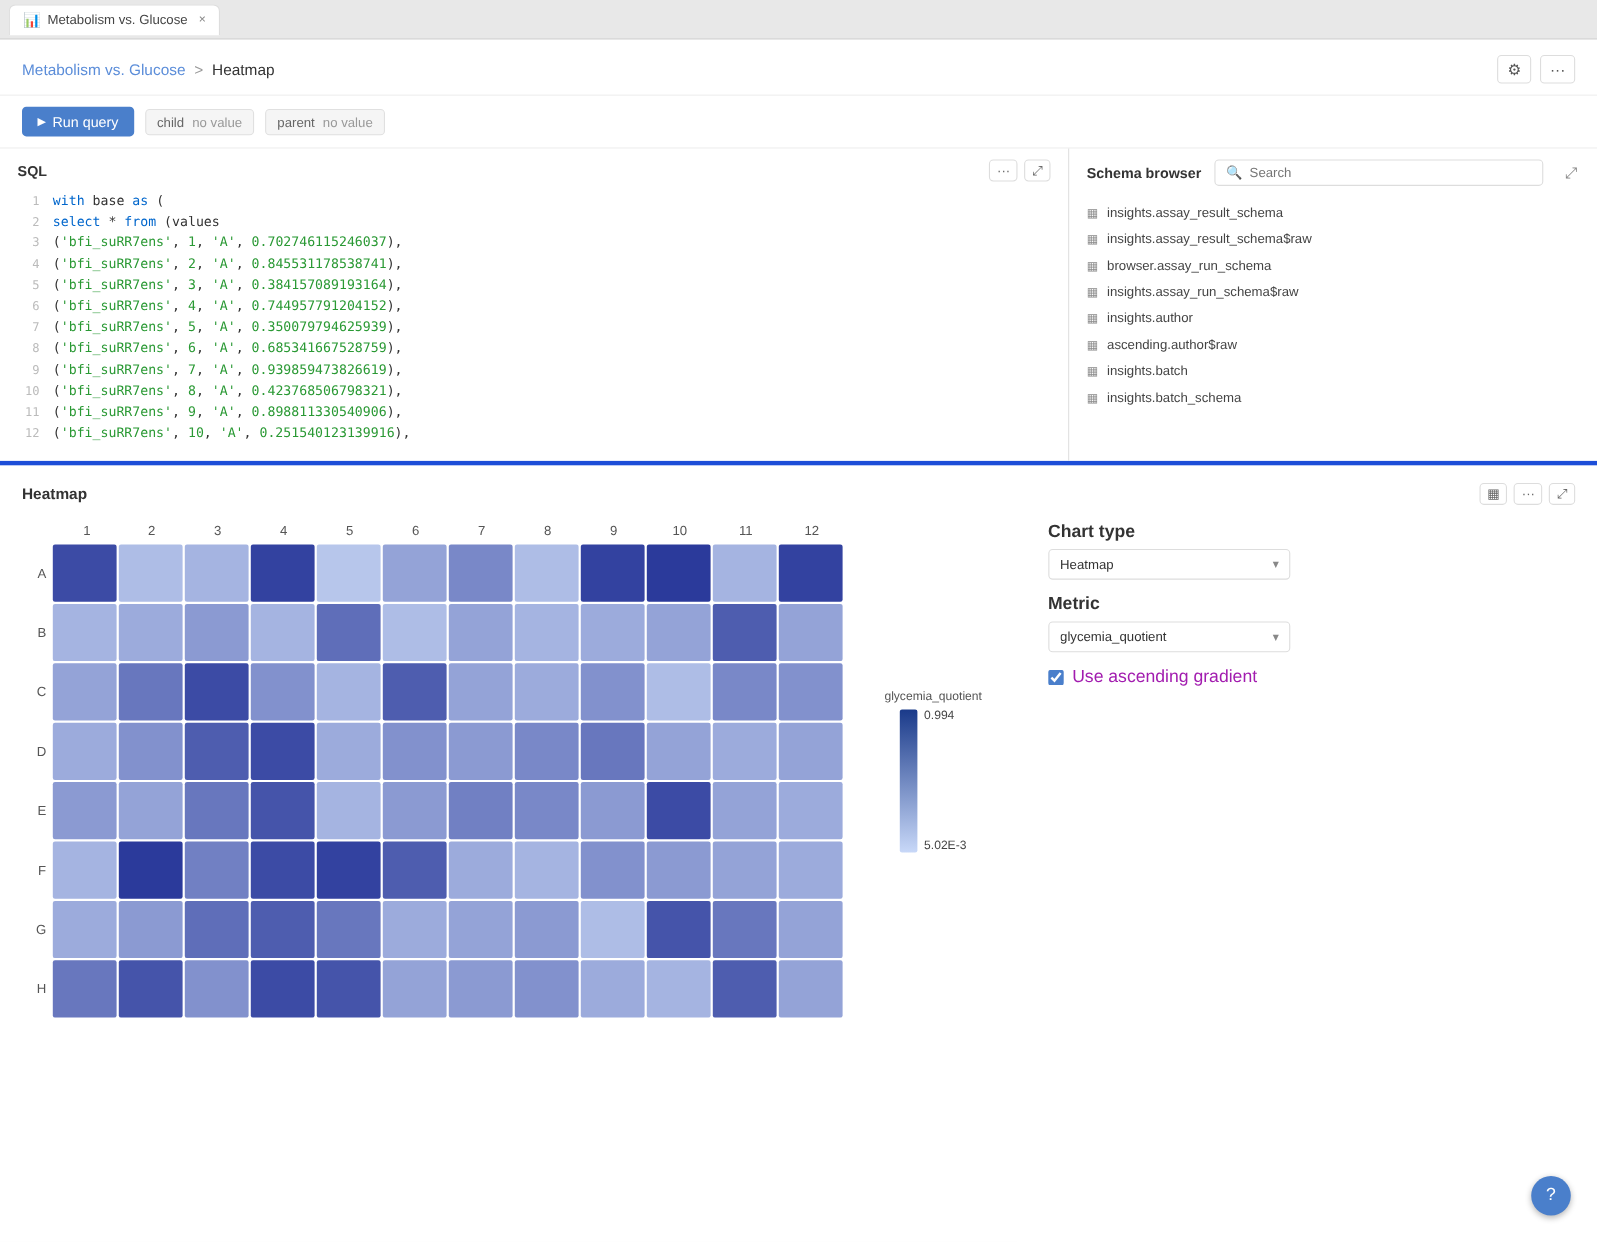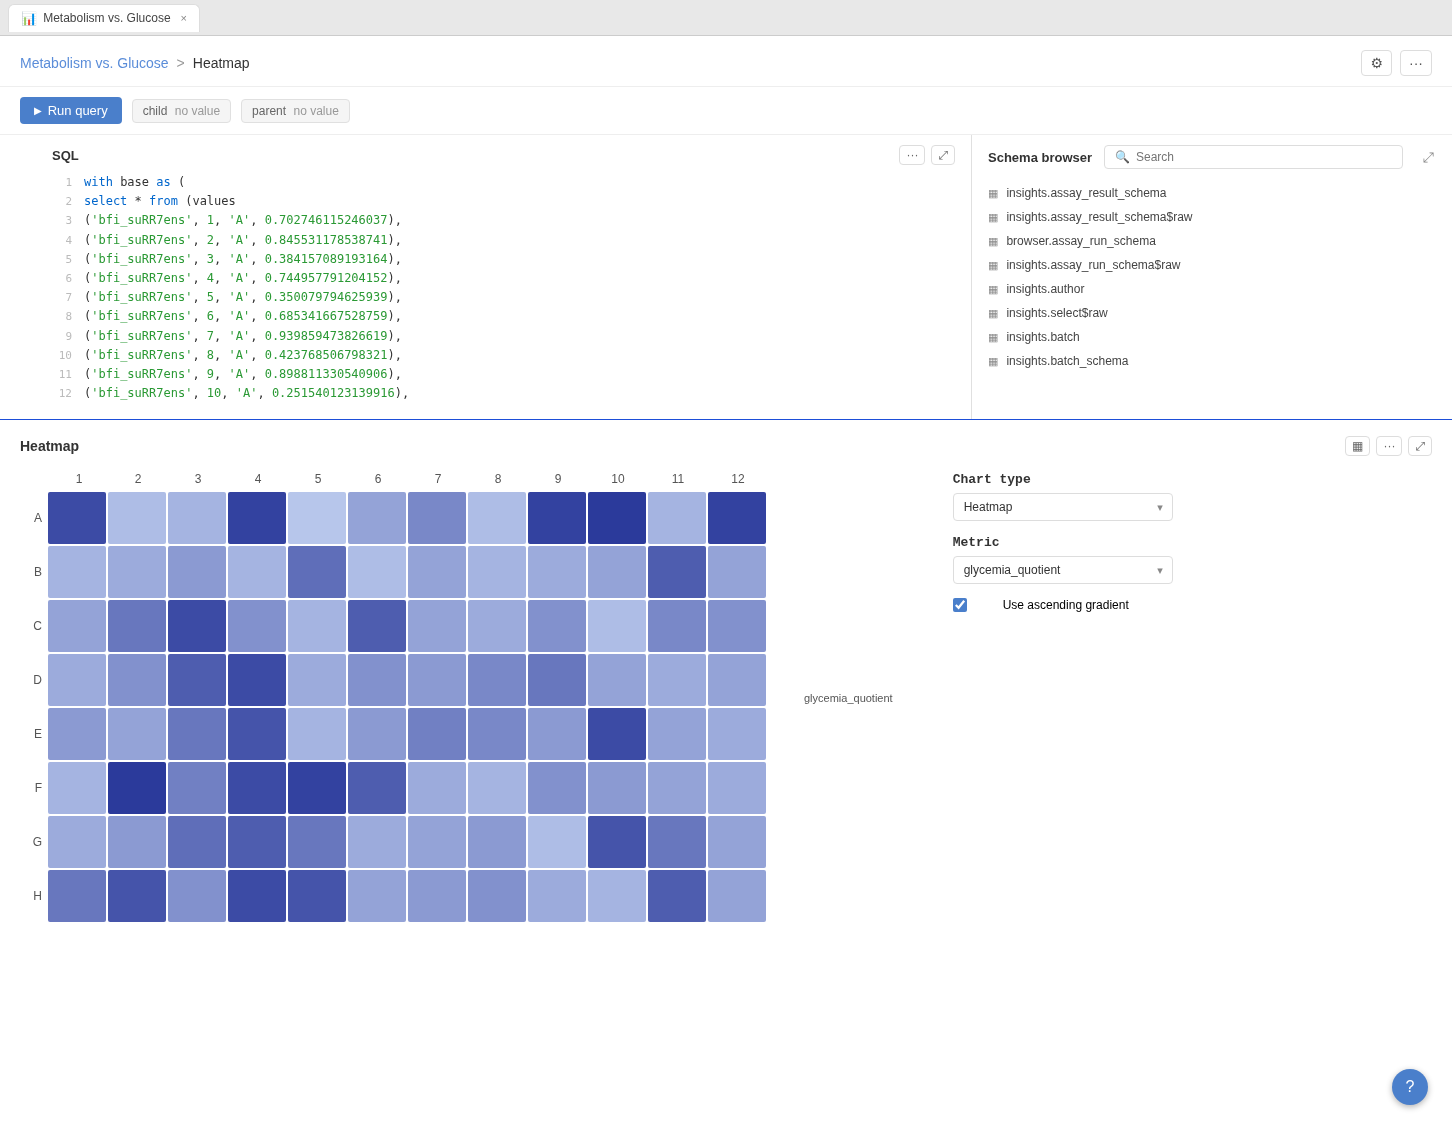"SQL" .panels { border-bottom: 1px solid #1d4ed8 -> 4px solid #1d4ed8; padding-left: 36px -> none }
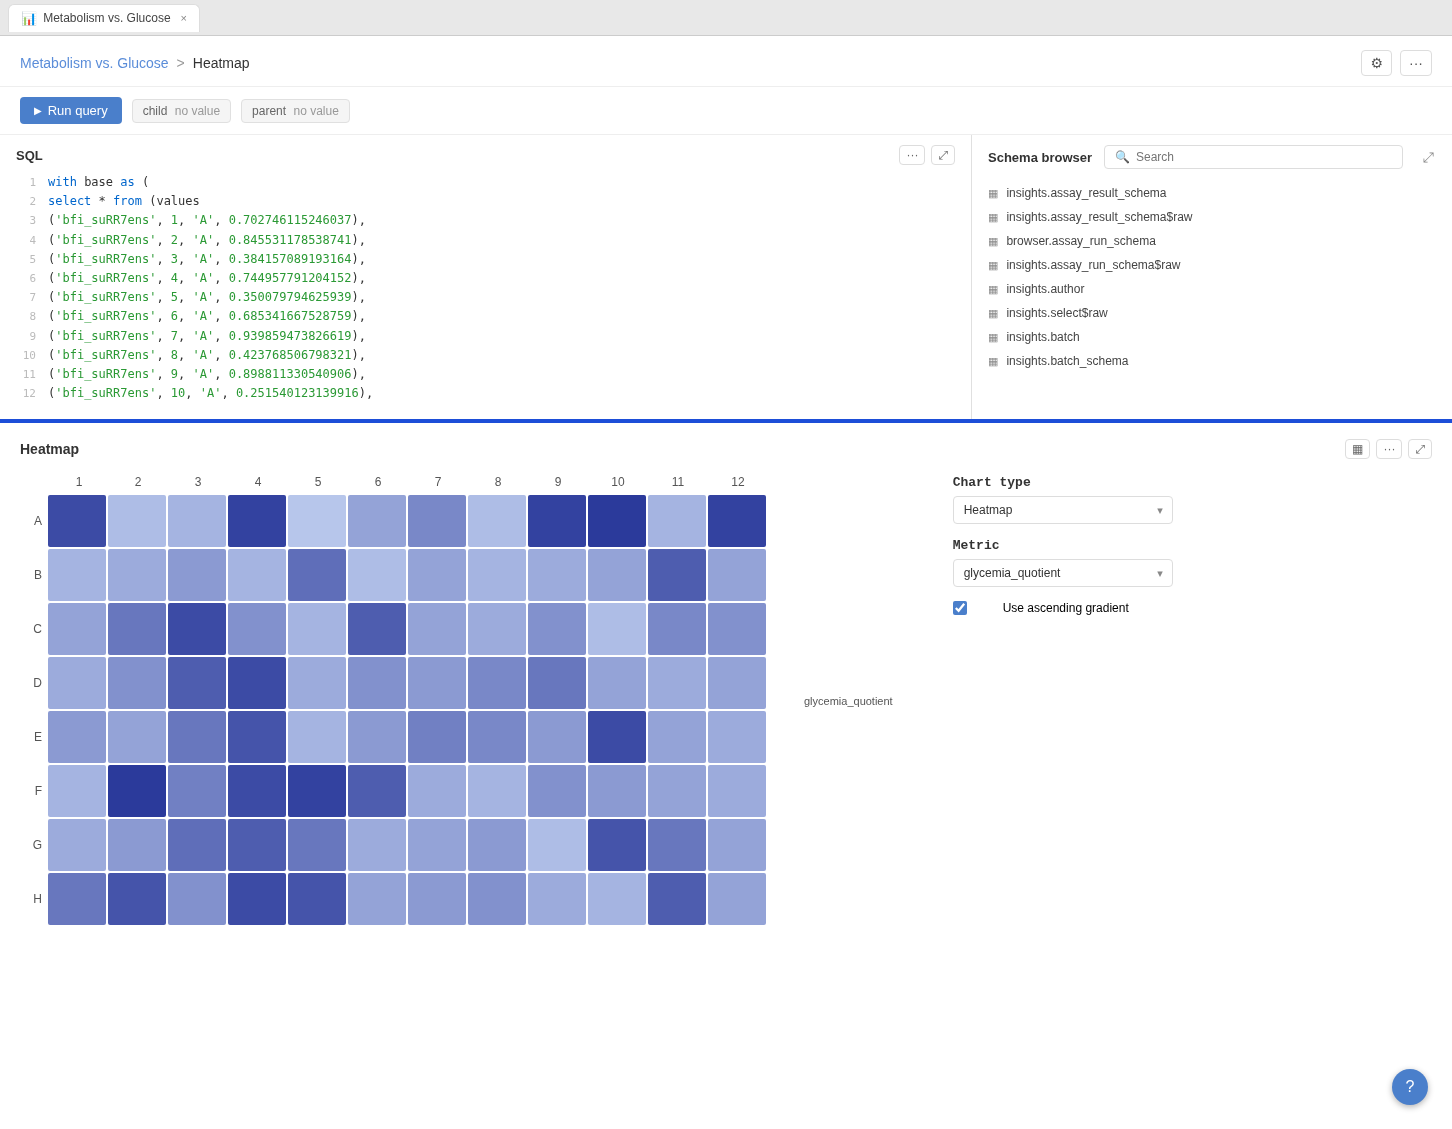"insights.select$raw" span { text: insights.select$raw -> ascending.author$raw }
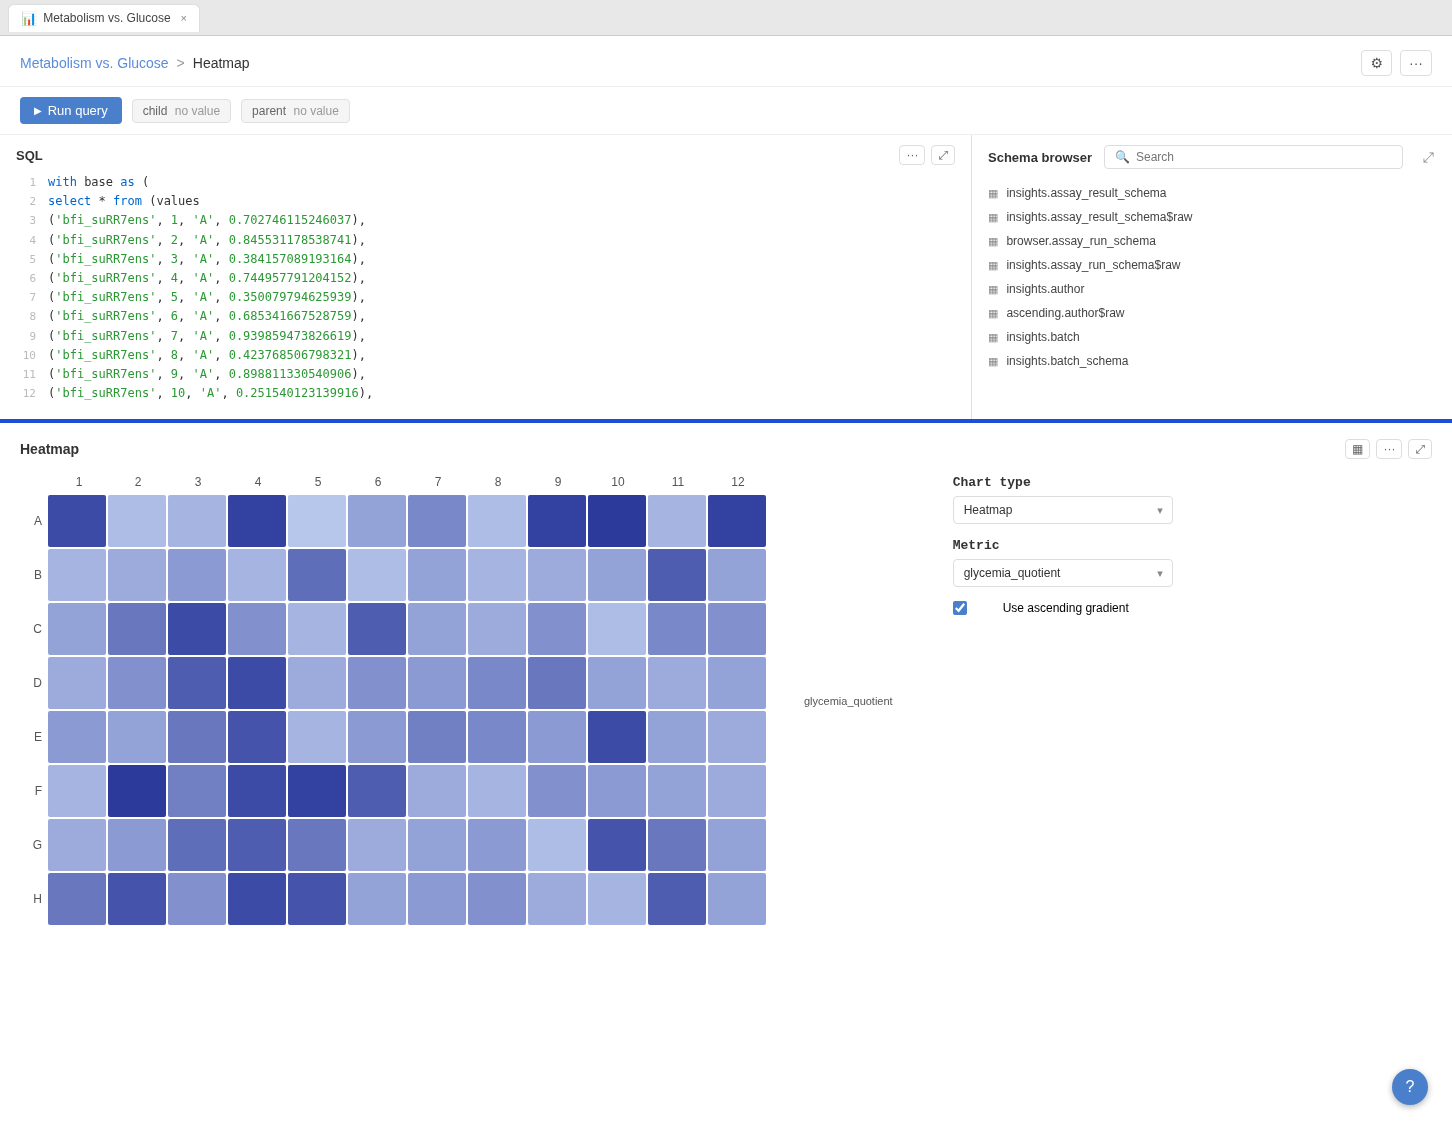"Chart type" .ctrl-label { font-family: Liberation Mono, monospace -> none; font-size: 13px -> 16px }
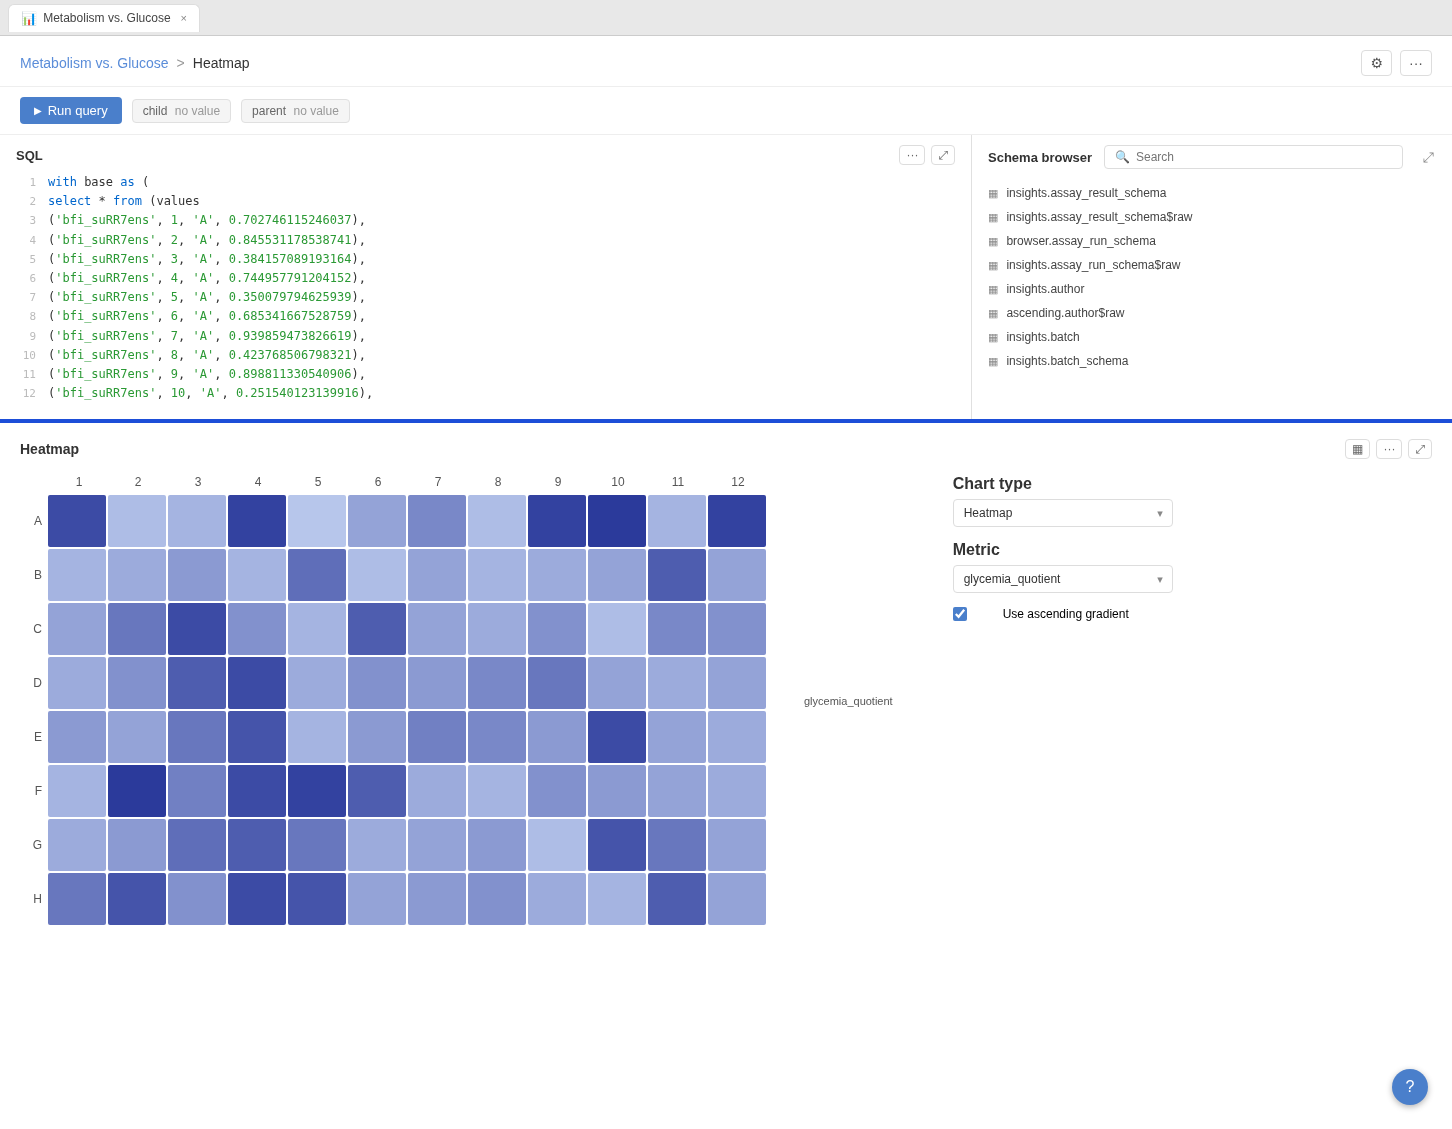"Use ascending gradient" .checkbox-label { color: #000000 -> #a21caf; font-size: 12px -> 16px; margin-left: 28px -> none }
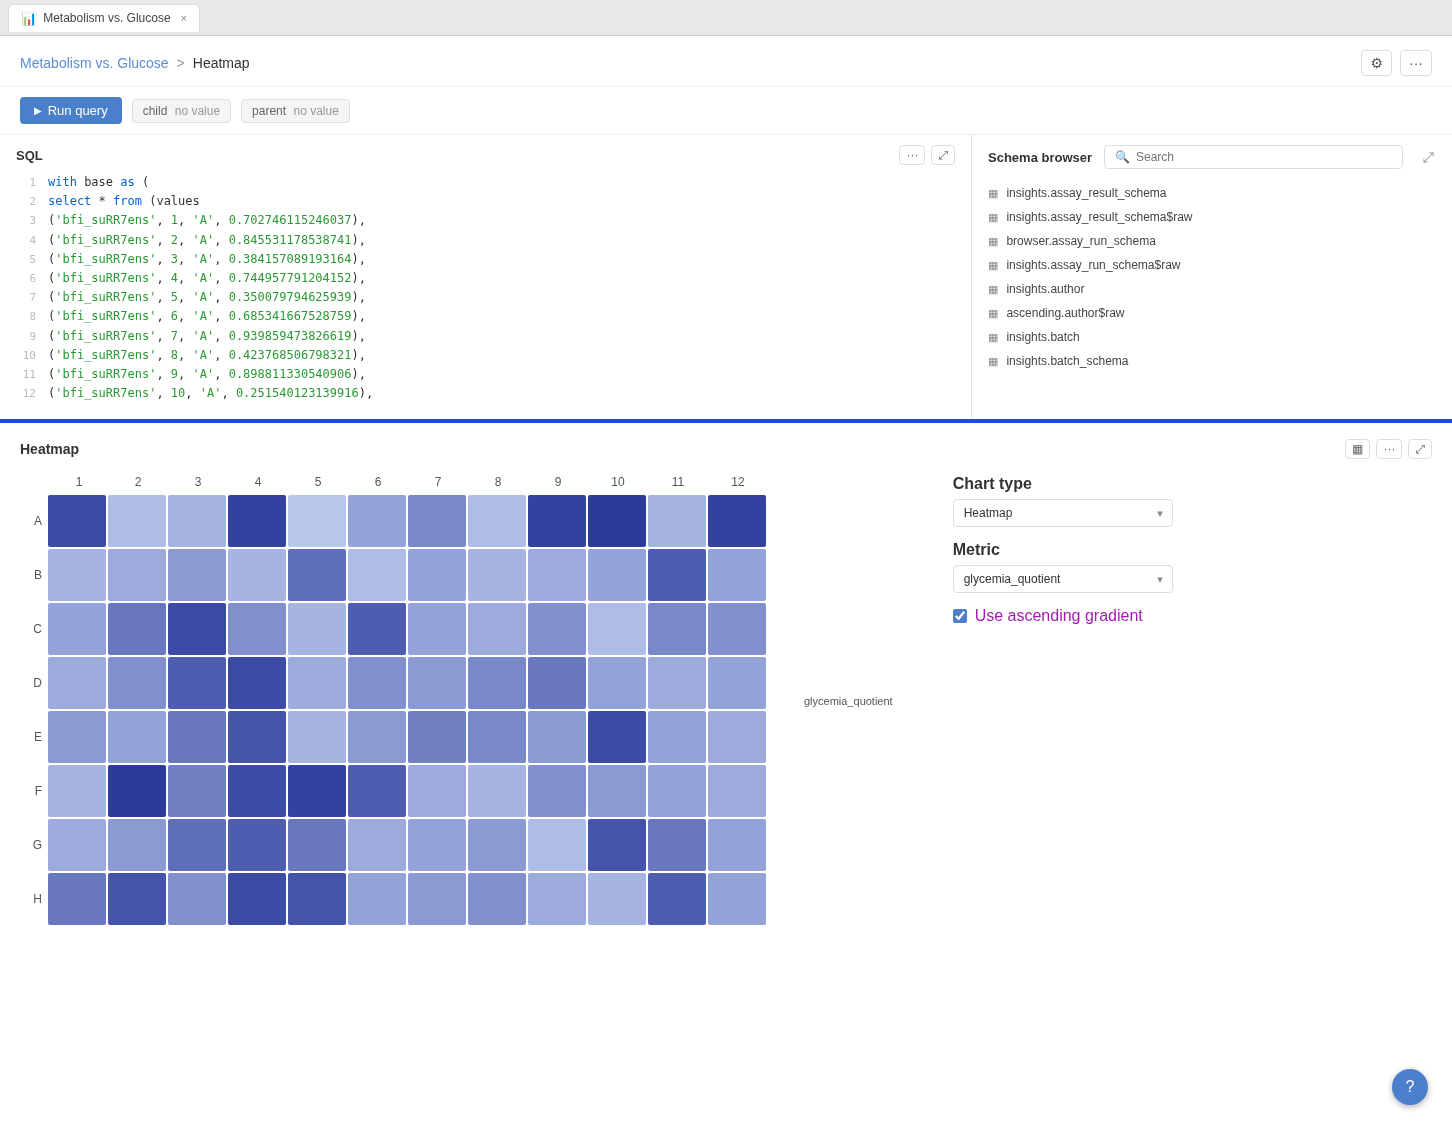"0.994" div { html: none -> <div> <div></div> <div> <span>0.994</span> <span>5.02E-3</span> </div> </div> }
